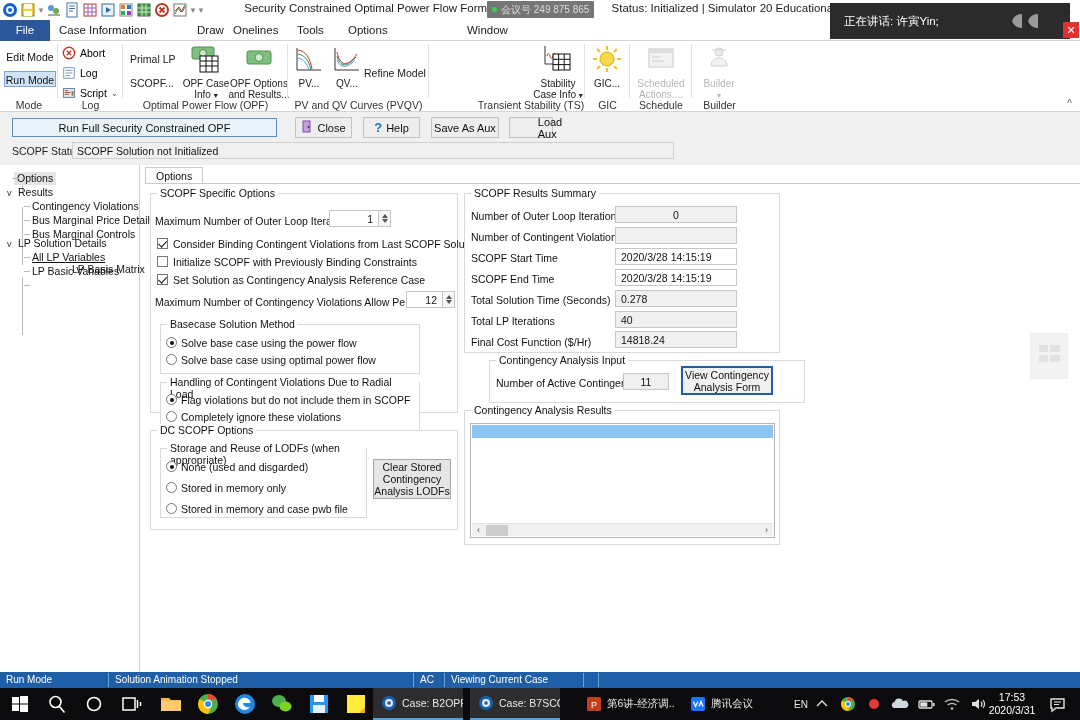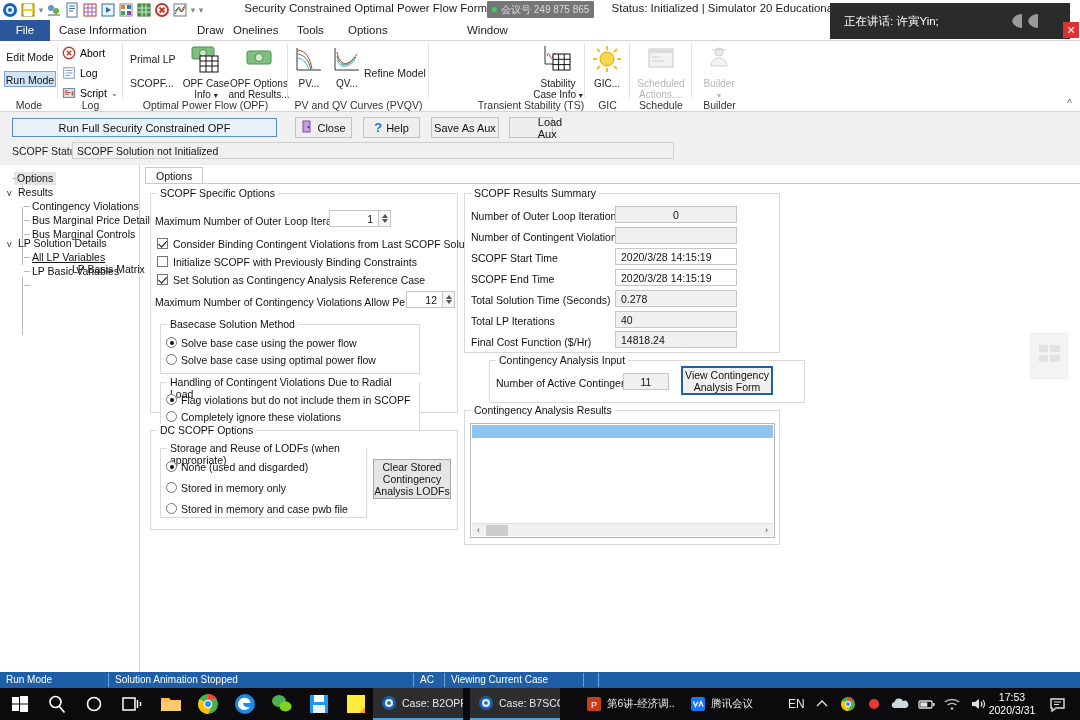"EN" .tray { font-size: 12px -> 10px; margin-left: none -> 6px }
